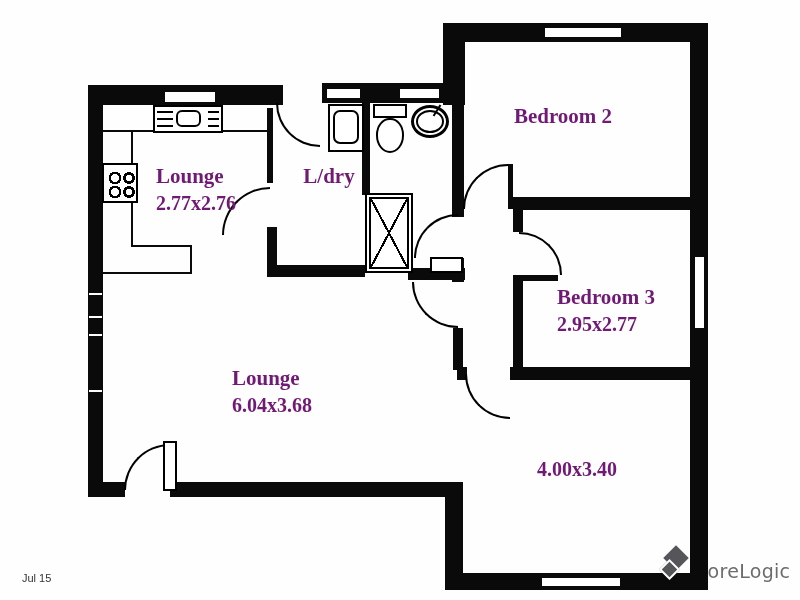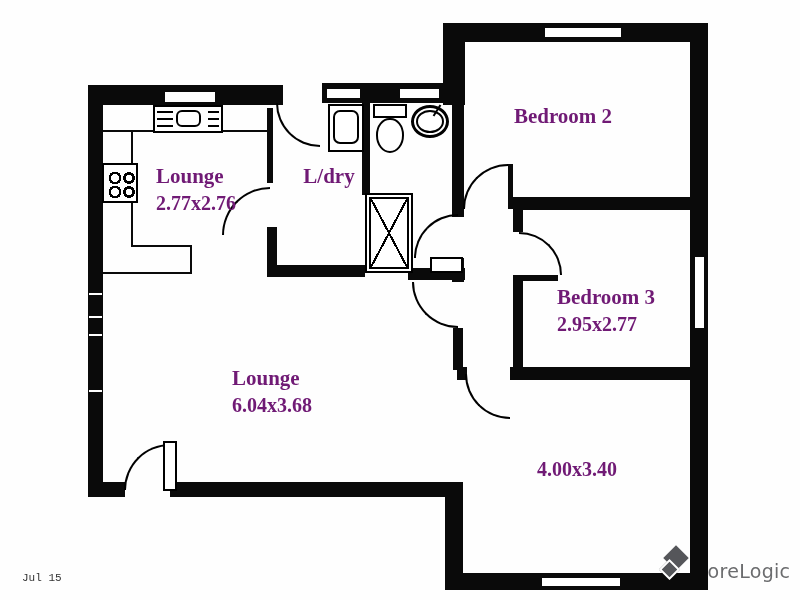"Jul 15" .date { font-family: Liberation Mono, monospace -> Liberation Sans, sans-serif }
